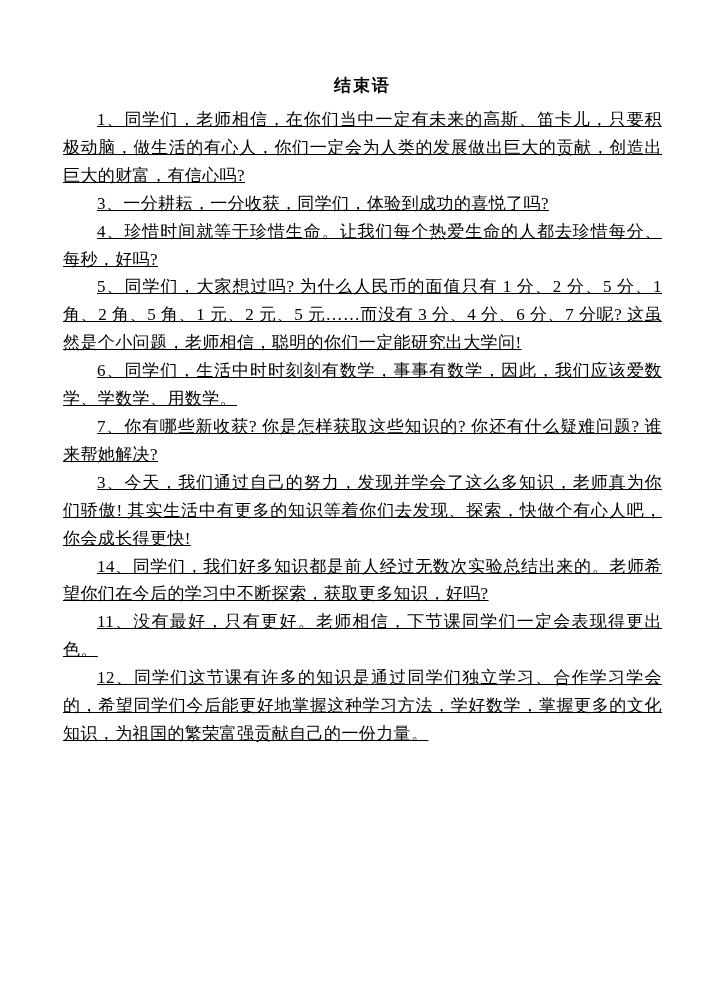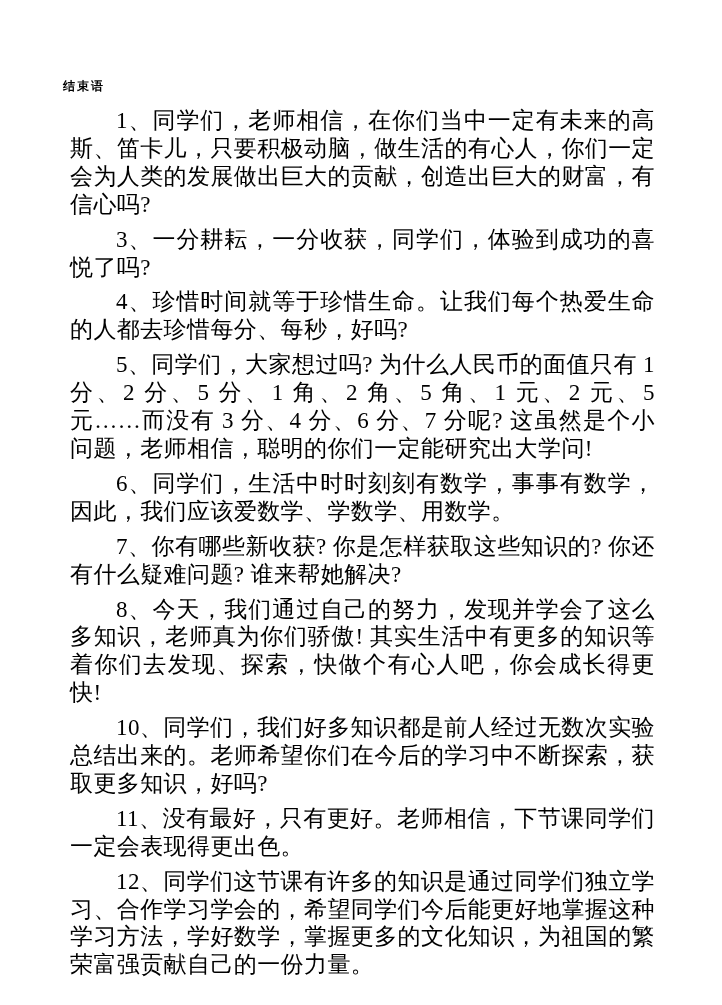"结束语" .doc-title { font-size: 12px -> 17px; text-align: none -> center }
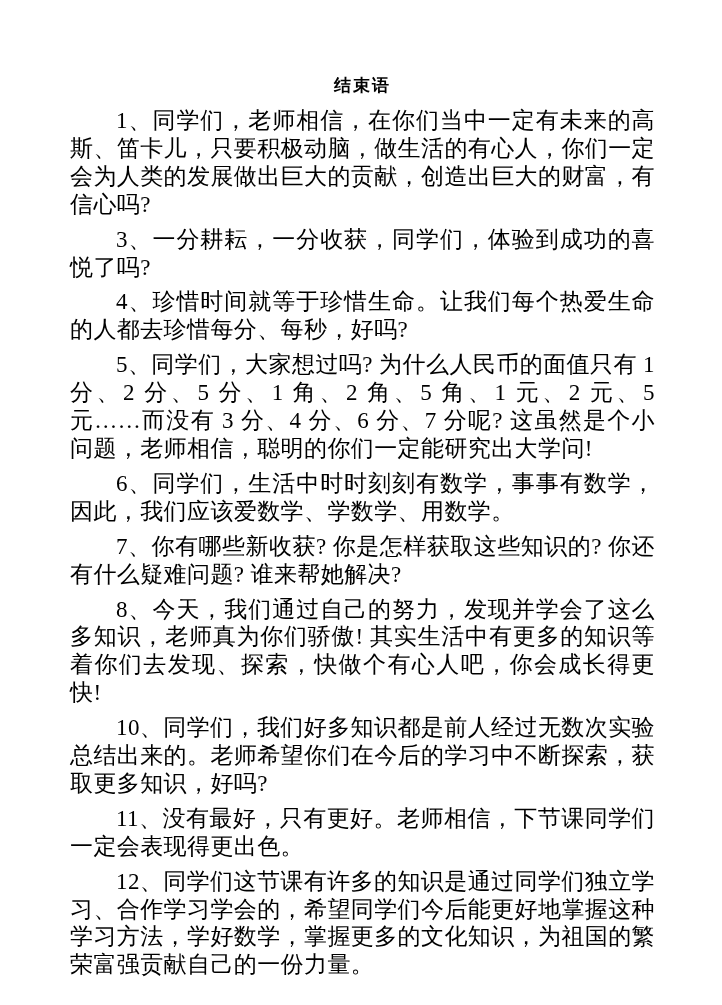"1、同学们，老师相信，在你们当中一定有未来的高斯、笛卡儿，只要积极动脑，做生活的" .doc-body p { font-size: 23px -> 17px; margin: 7px -> 0; text-decoration: none -> underline }
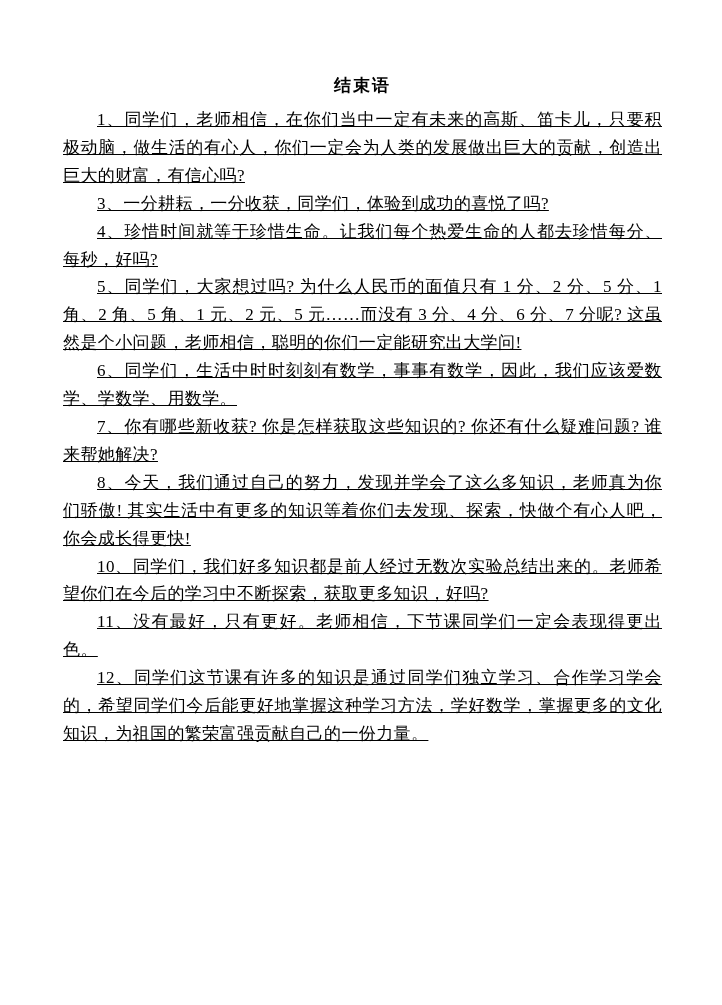"8、今天，我们通过自己的努力，发现并学会了这么多知识，老师真为你们骄傲!" p { text: 8 -> 3 }
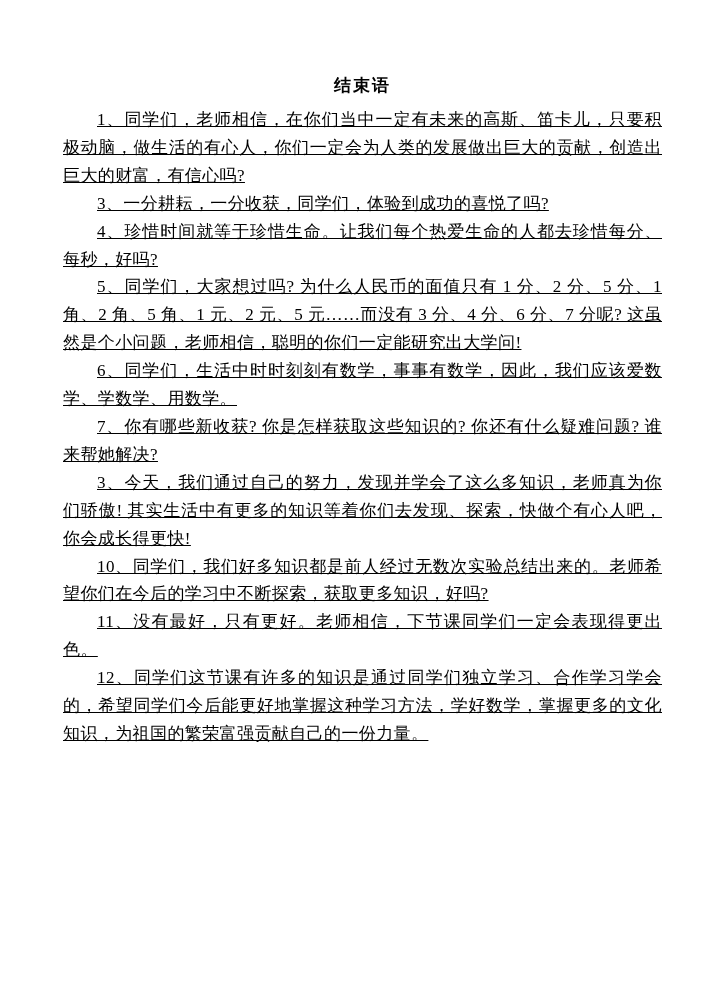"10、同学们，我们好多知识都是前人经过无数次实验总结出来的。老师希望你们在今后的" p { text: 10 -> 14 }
